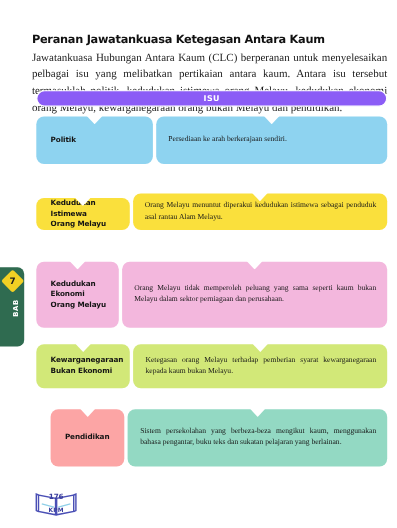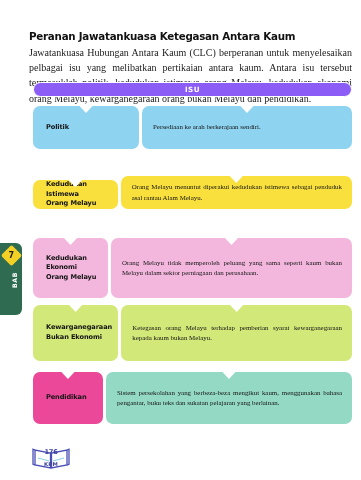"Kewarganegaraan" div.row { height: 56px -> 40px; top: 305px -> 313px }
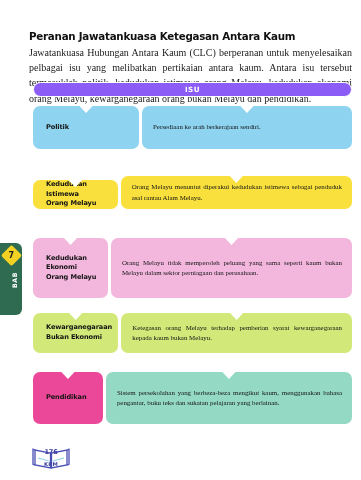"Pendidikan" div.row-label { background: #ec4899 -> #fca5a5; margin-left: none -> 13px }
